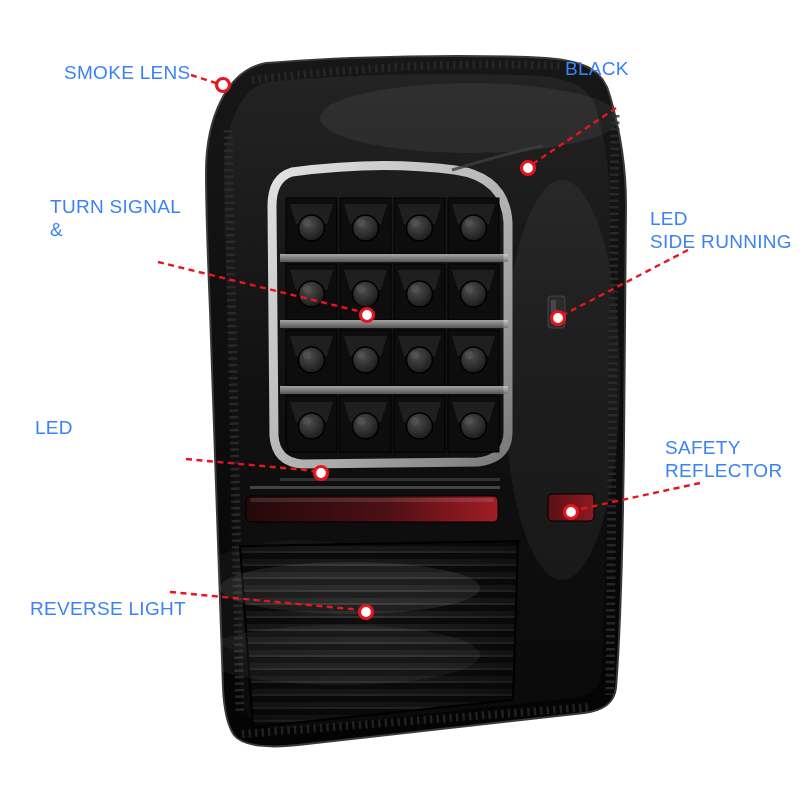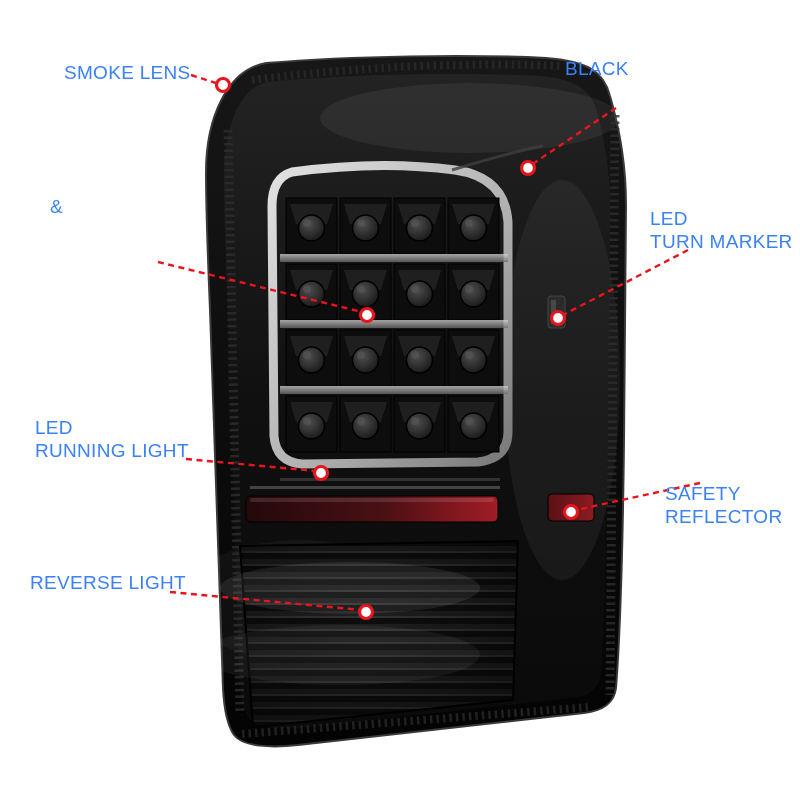"TURN SIGNAL" span { html: none -> <span>TURN SIGNAL</span> }
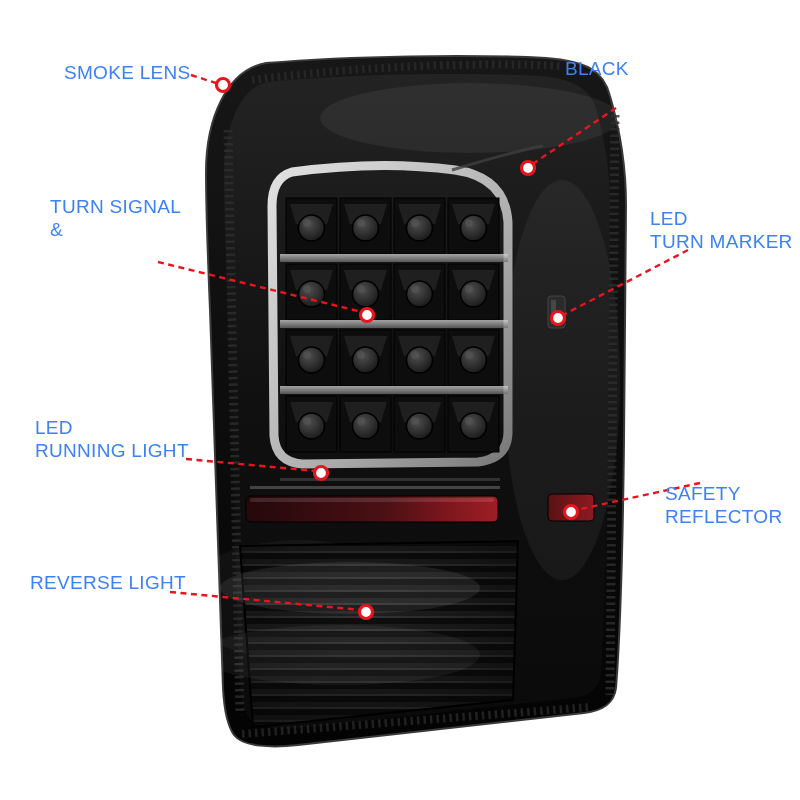"TURN MARKER" span { text: TURN MARKER -> SIDE RUNNING }
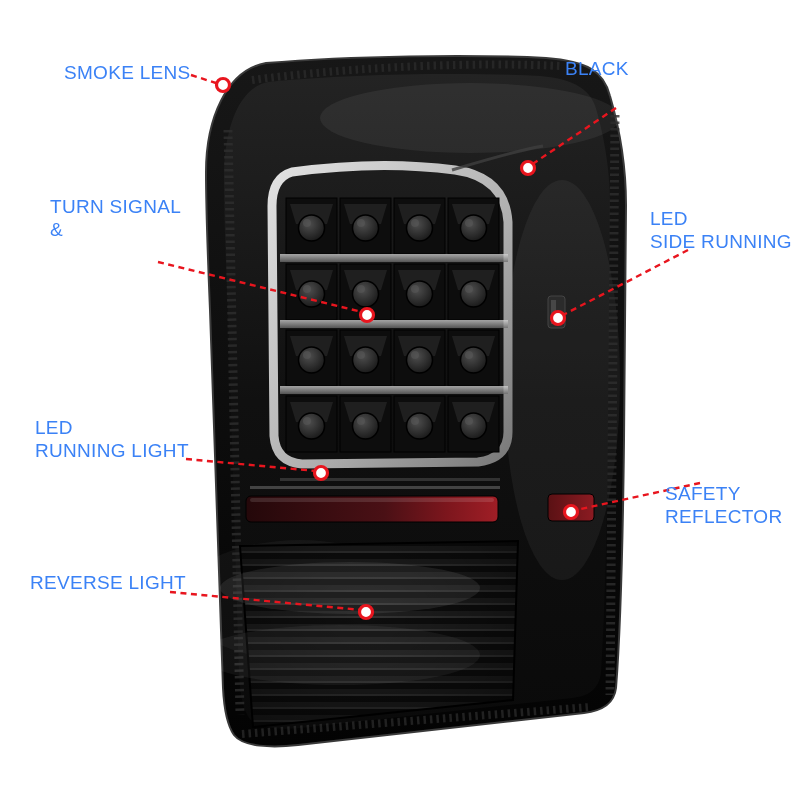"RUNNING LIGHT" span { html: <span>RUNNING LIGHT</span> -> none }
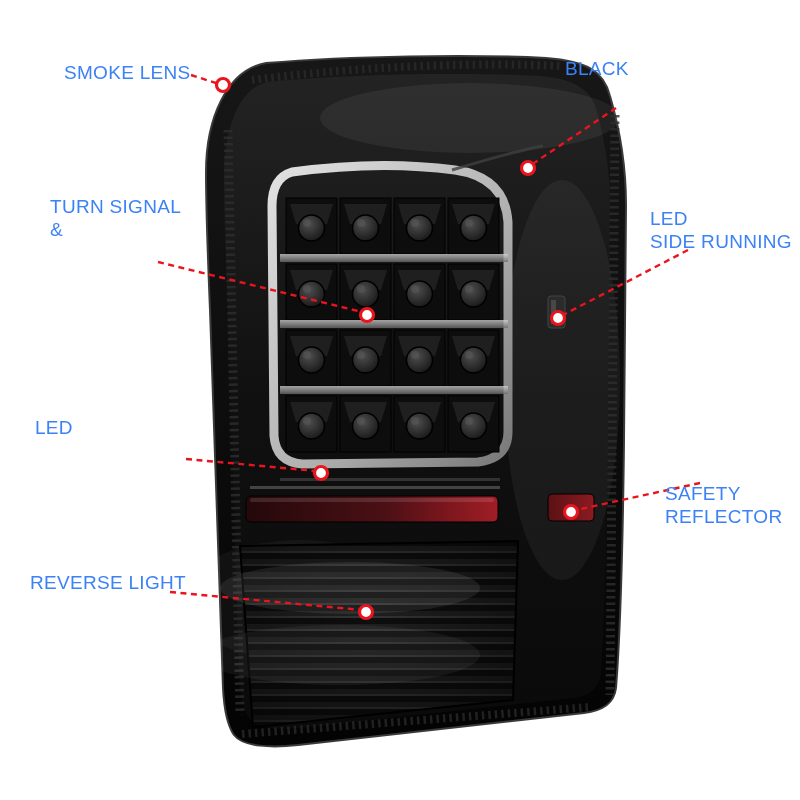"SAFETY" #c-safety-reflector { margin-top: 46px -> none }
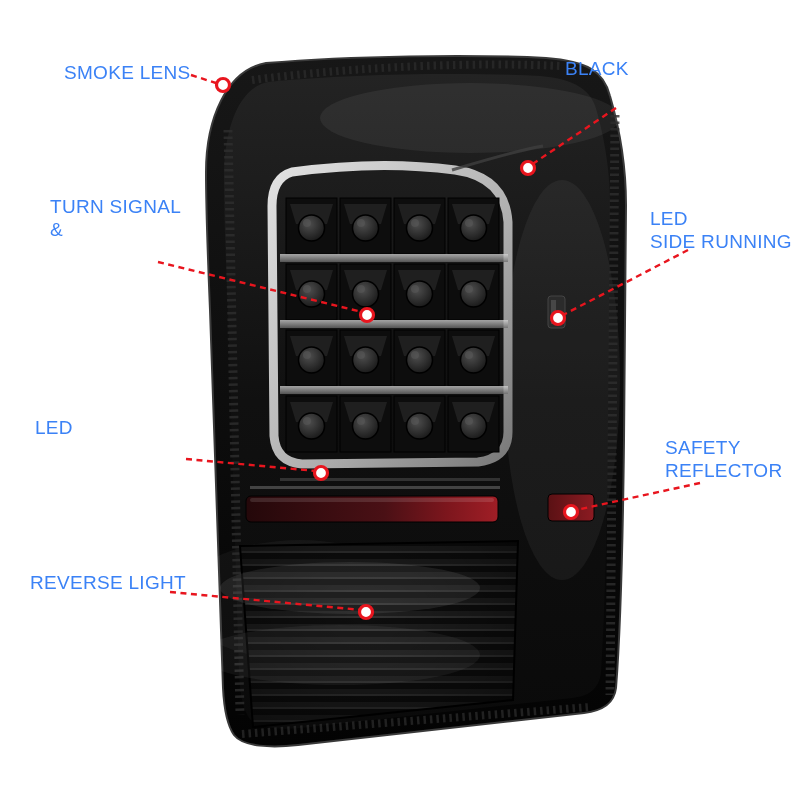"REVERSE LIGHT" #c-reverse-light { top: 572px -> 598px }
